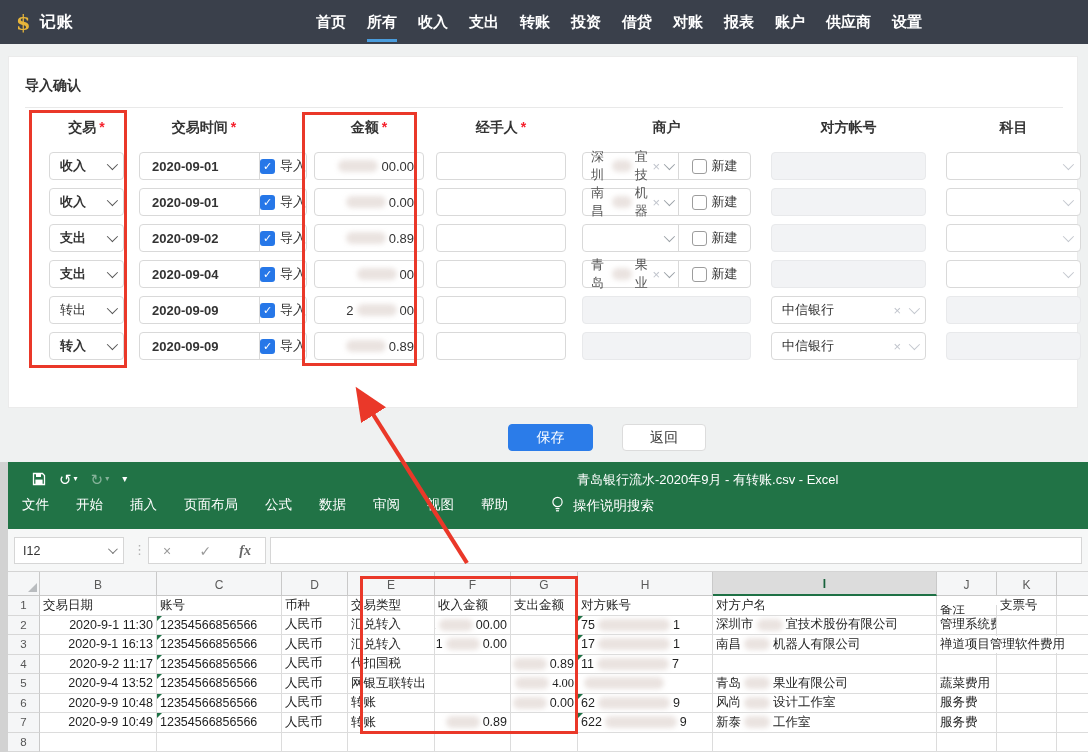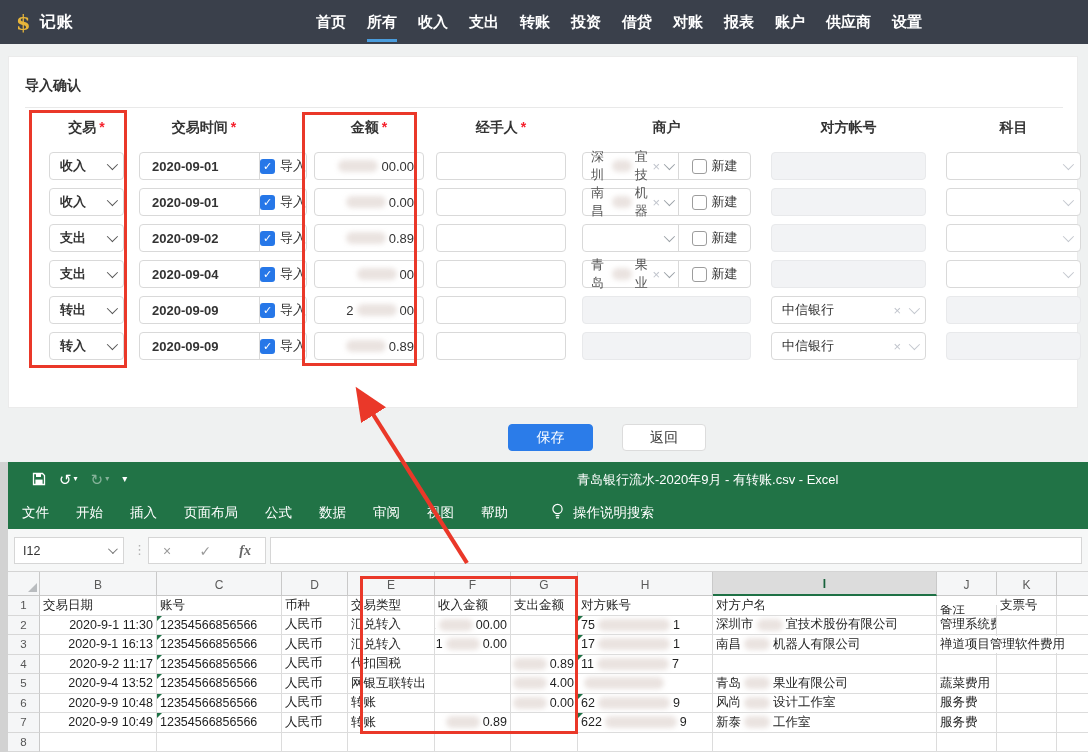"转出" span { font-weight: 700 -> 400 }
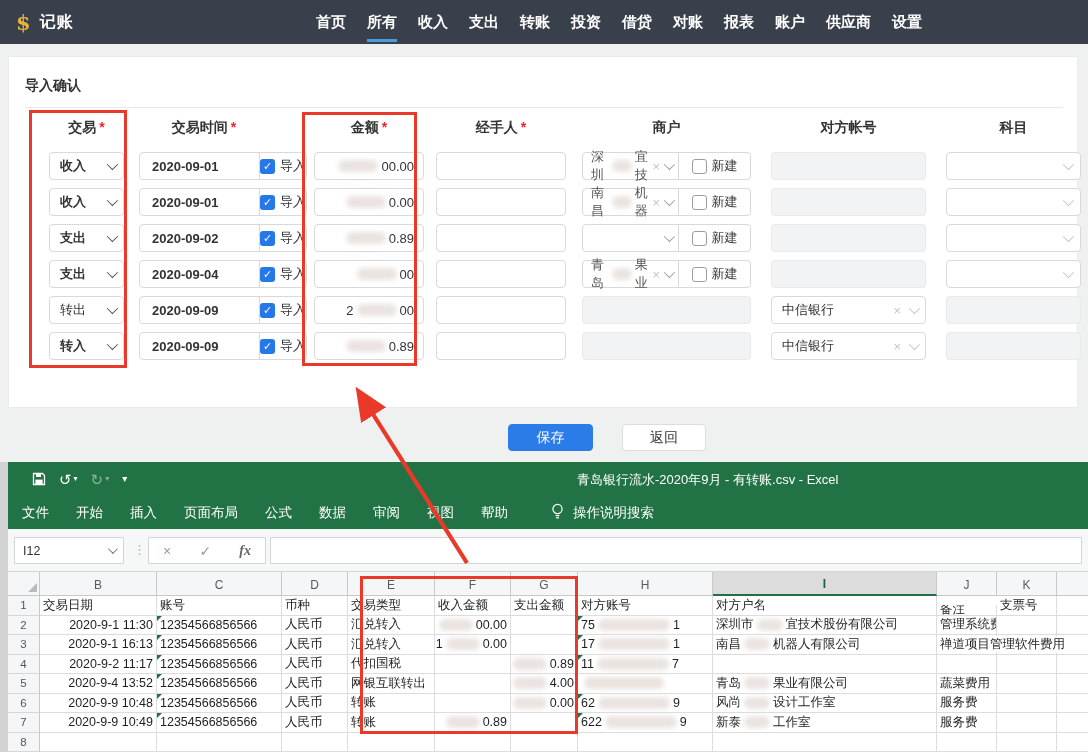"文件" .xl-tabs { align-items: center -> flex-start }
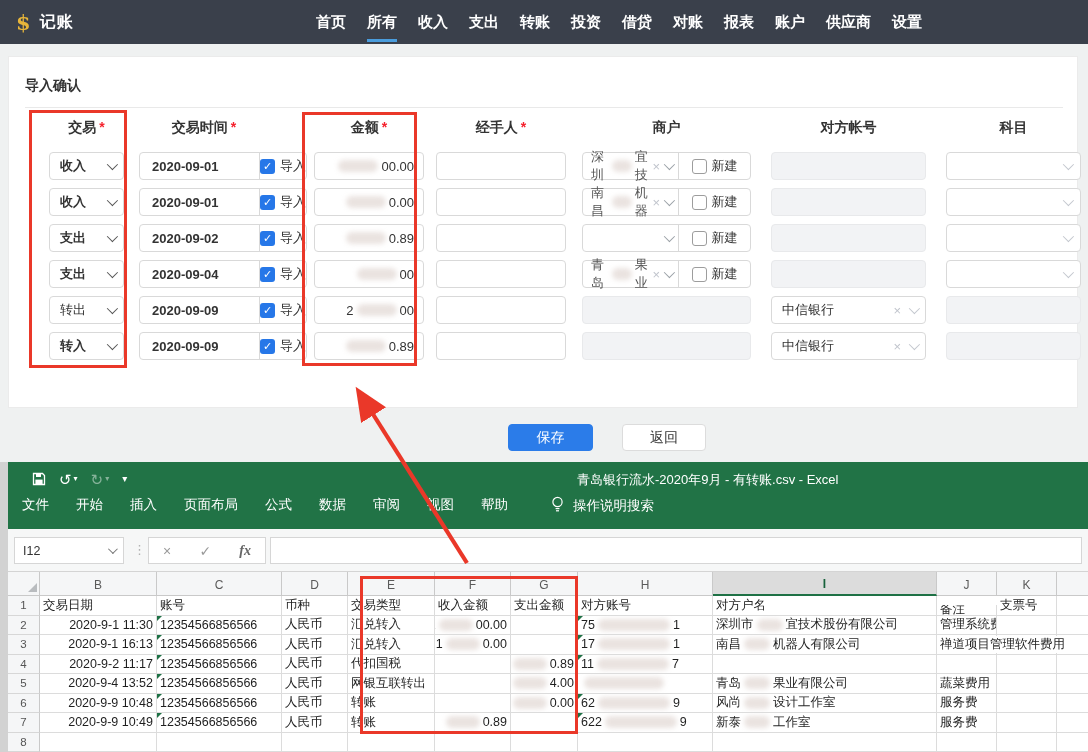"4.00" div.xcell { font-family: none -> Liberation Serif, serif }
